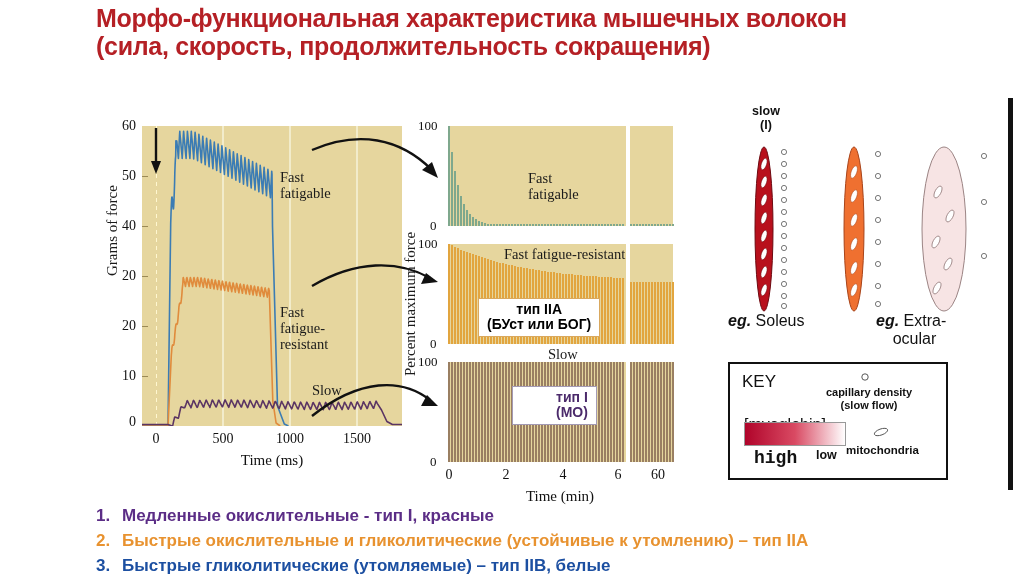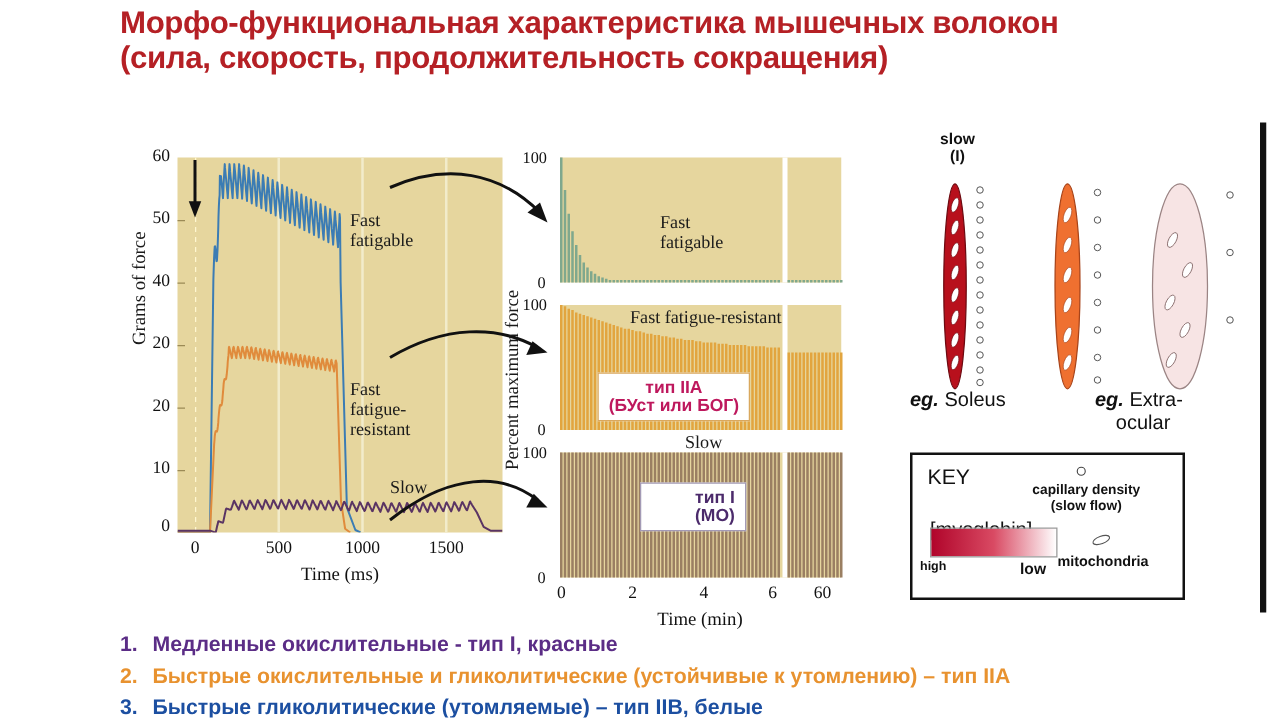"тип IIA" .box.b2 { color: #be185d -> #000000 }
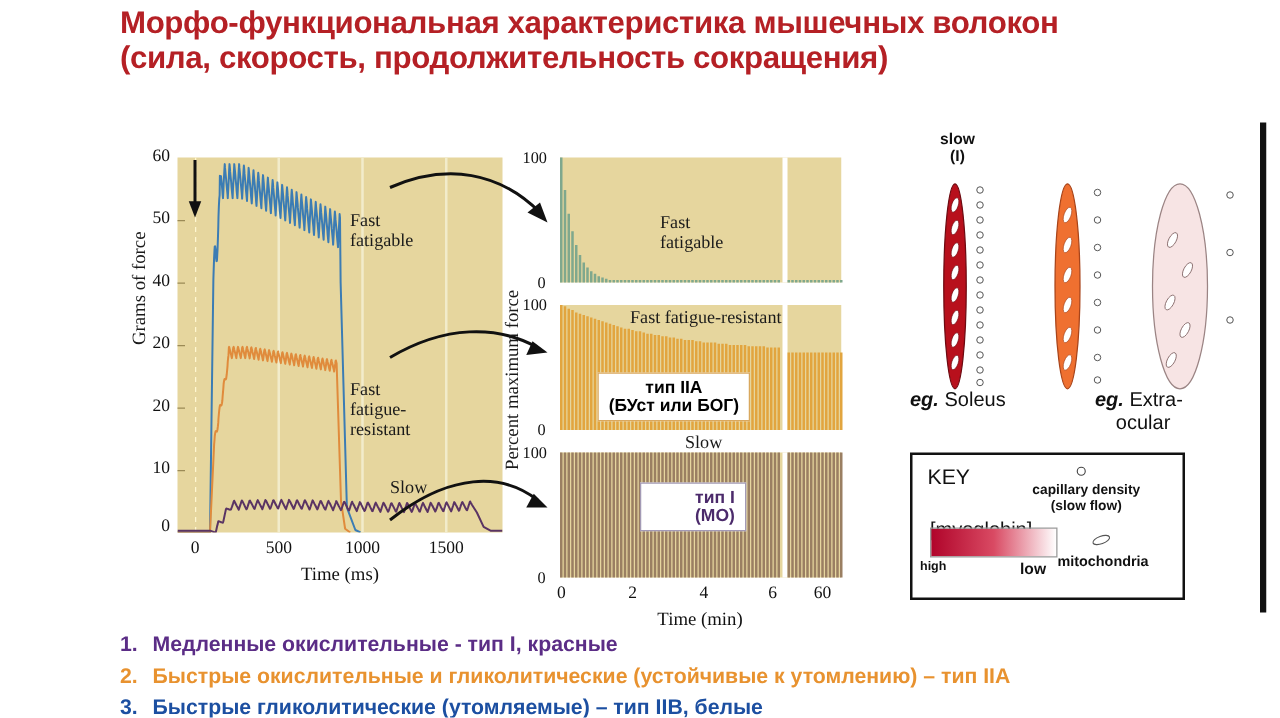"high" div.keyword { font-family: none -> Liberation Mono, monospace; font-size: 10px -> 18px; left: 6px -> 24px }
